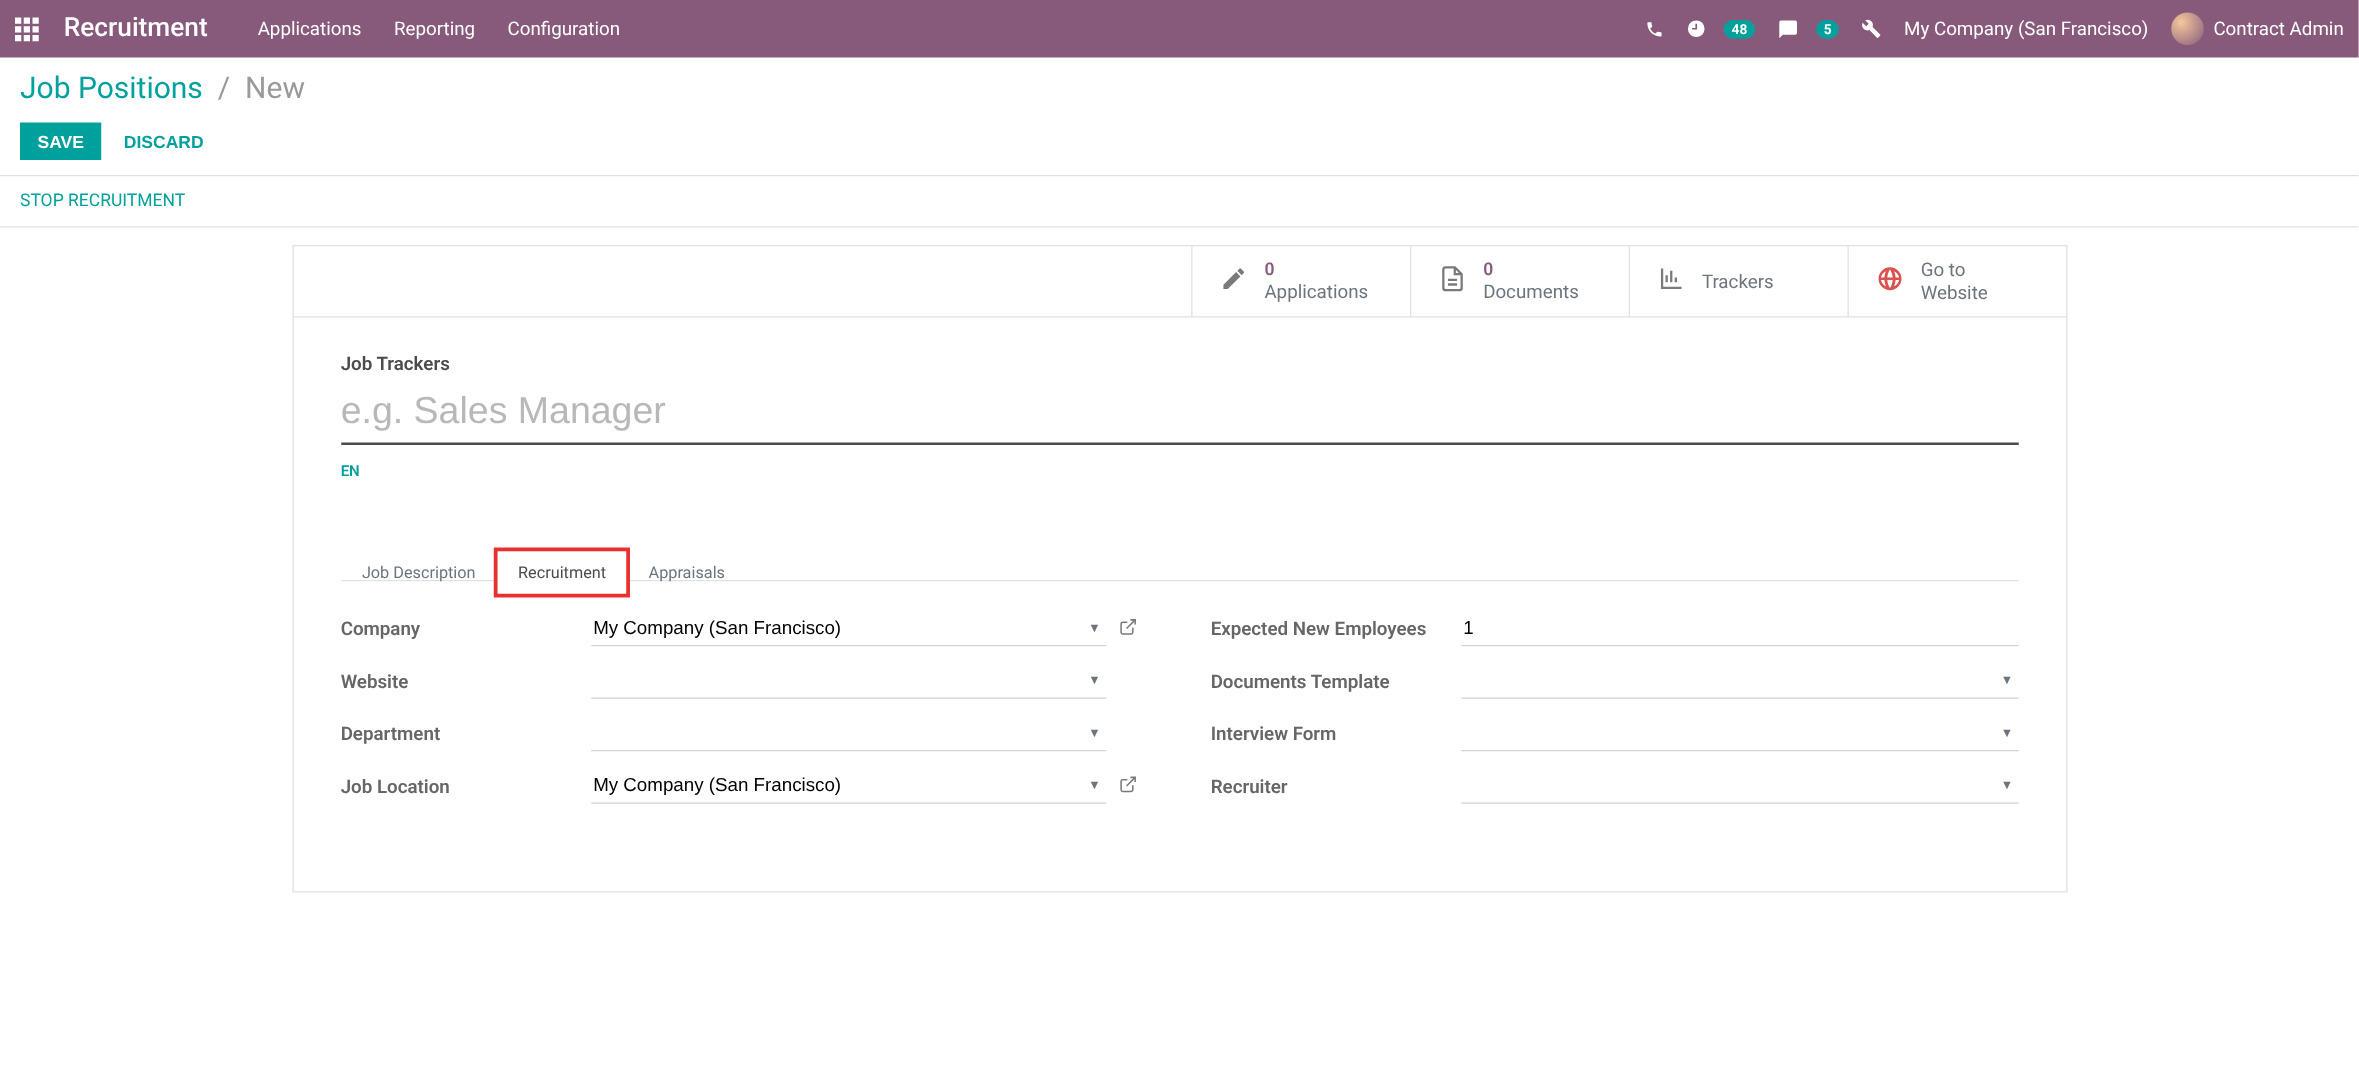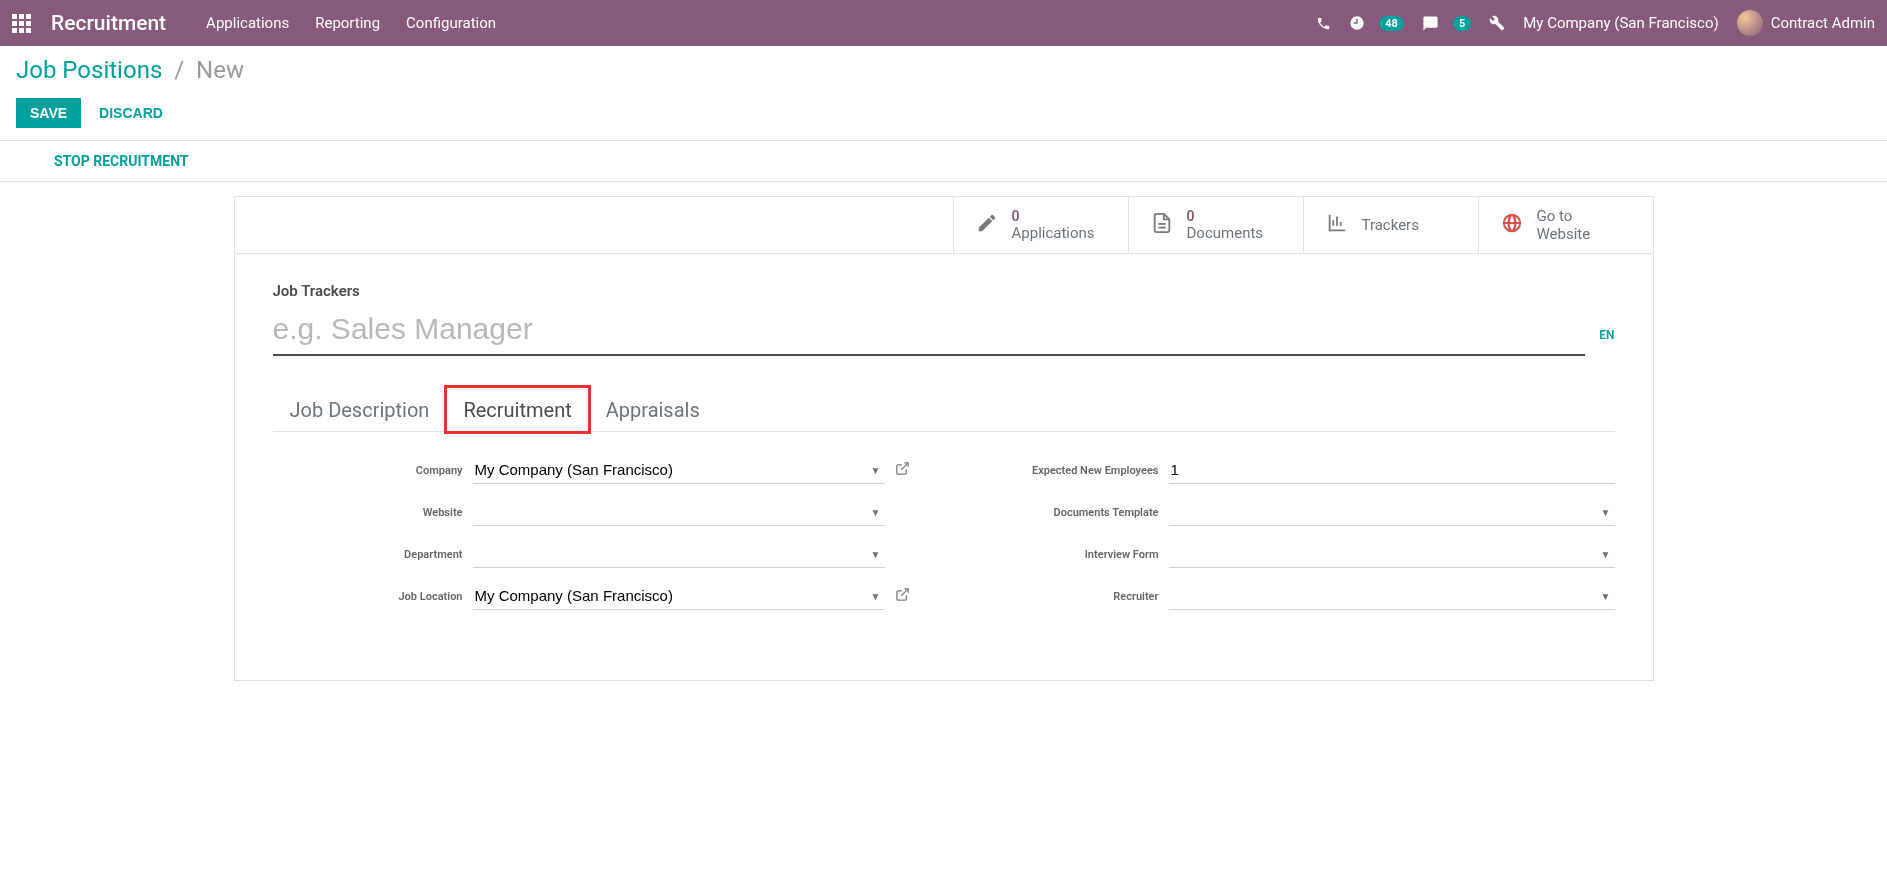"STOP RECRUITMENT" .statusbar .stop { font-weight: 700 -> 400; margin-left: 38px -> none }
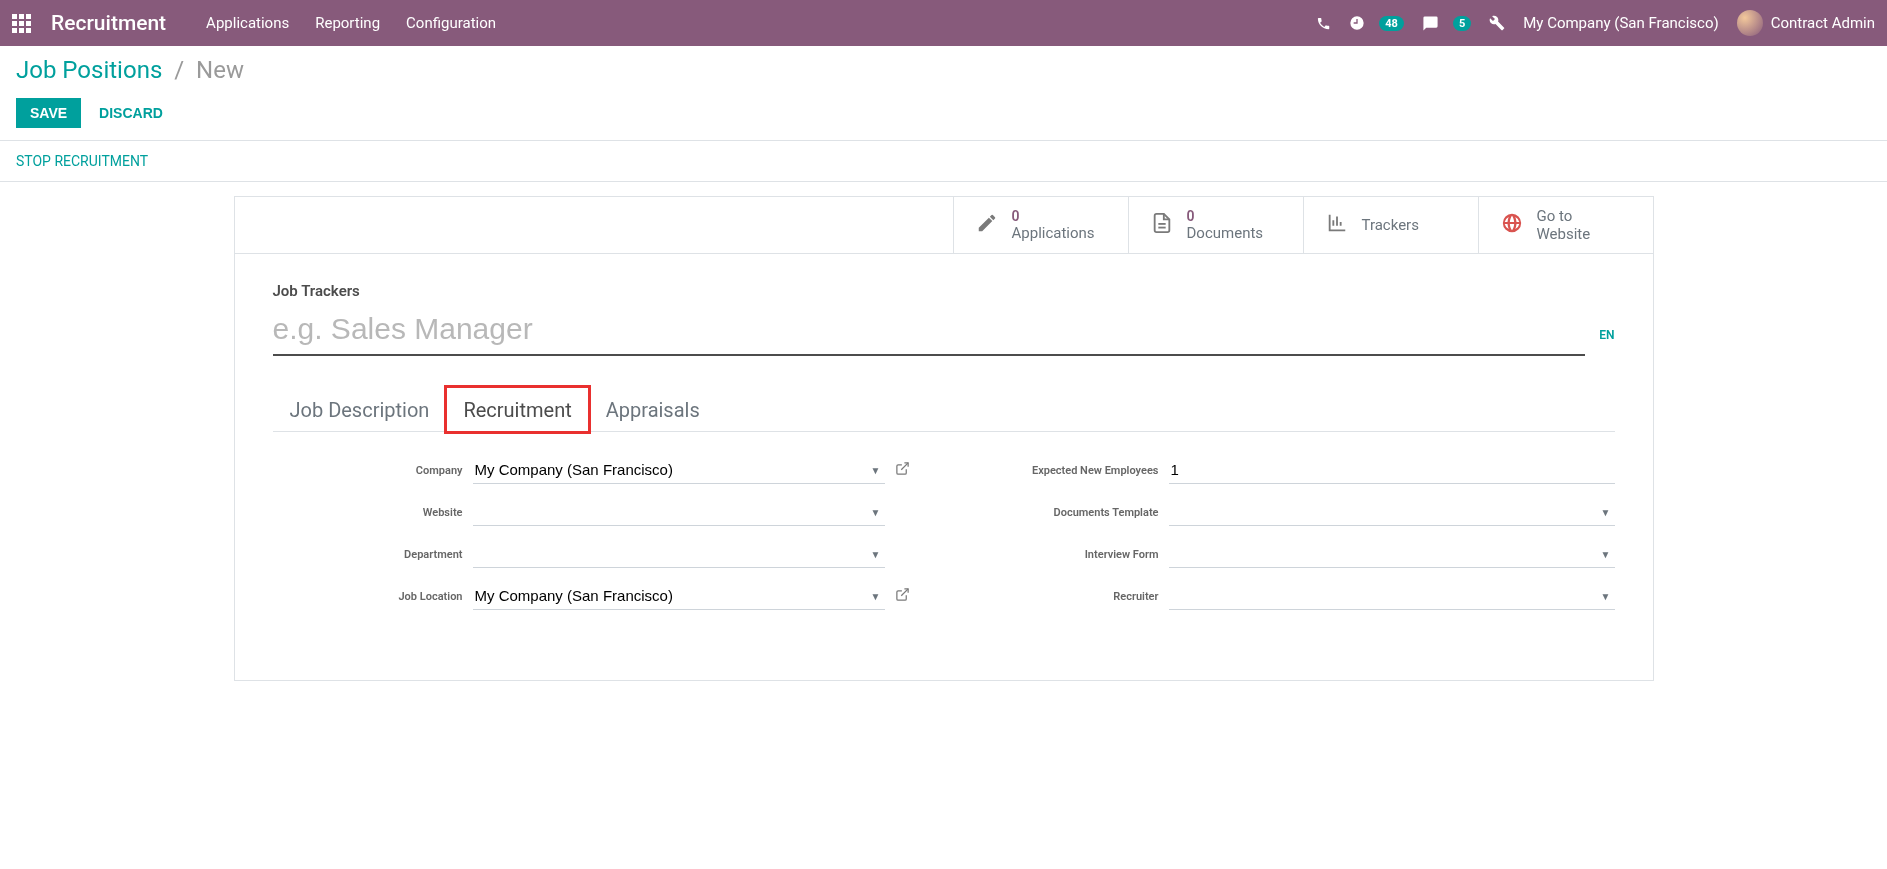"e.g. Sales Manager" .title-row { align-items: flex-end -> none; flex-direction: none -> column }
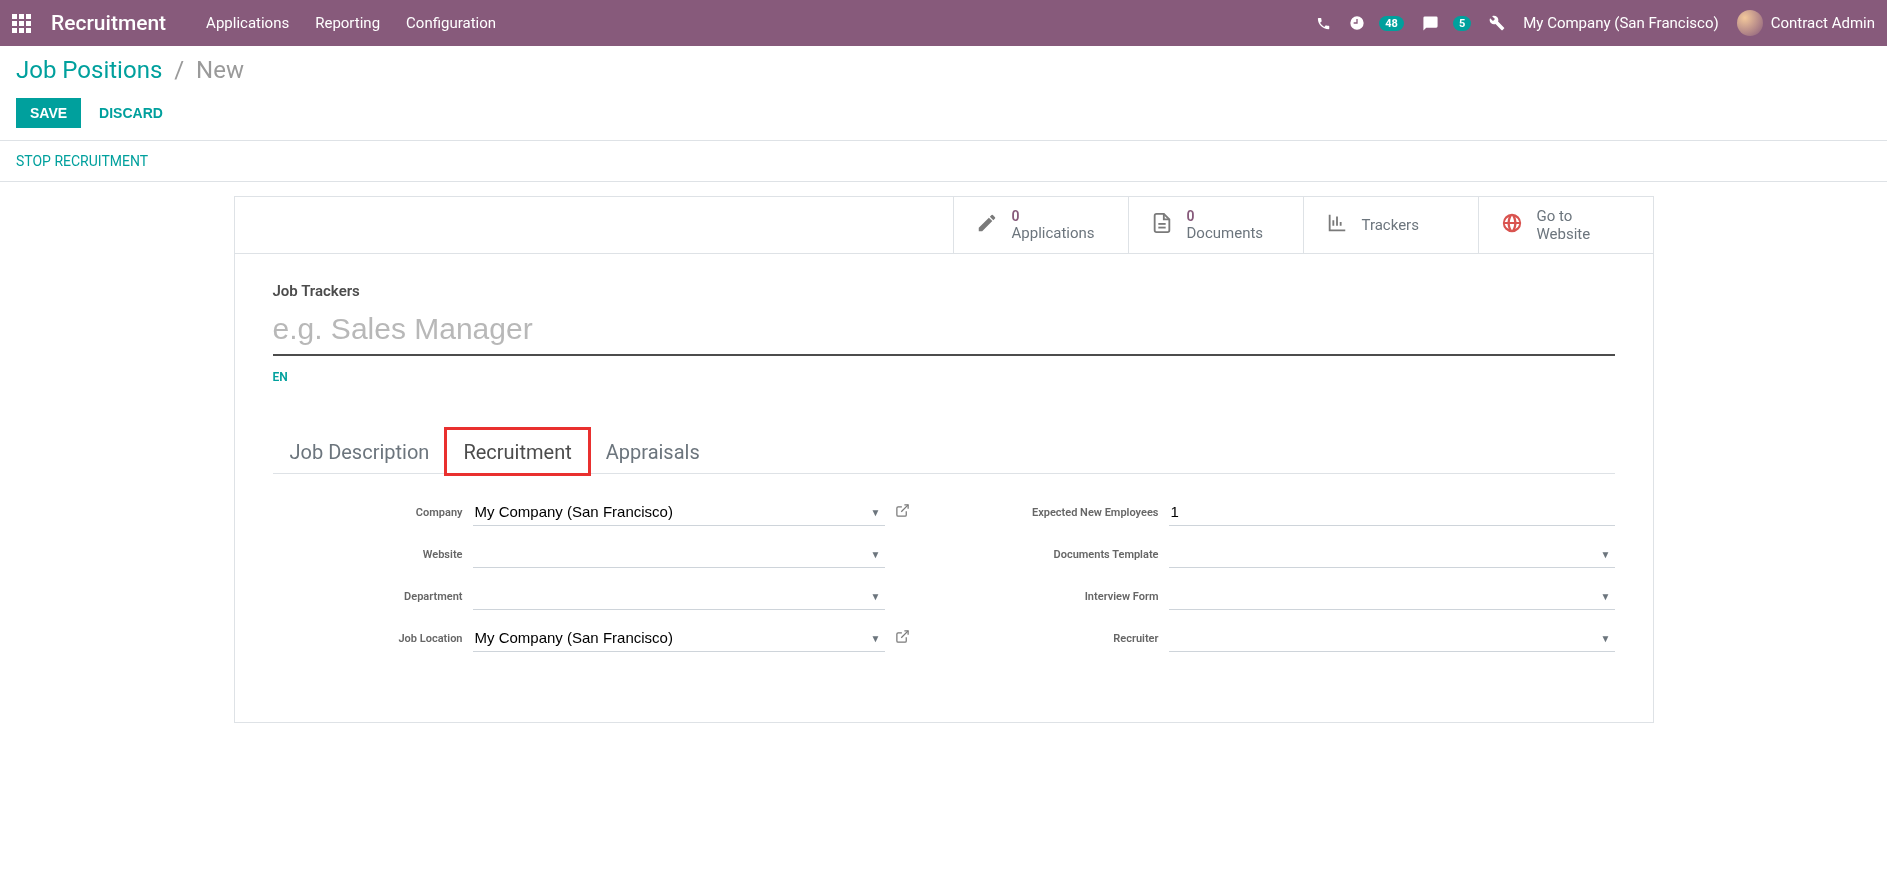"Job Description" .tab { font-size: 20px -> 13px; top: 1px -> 12px }
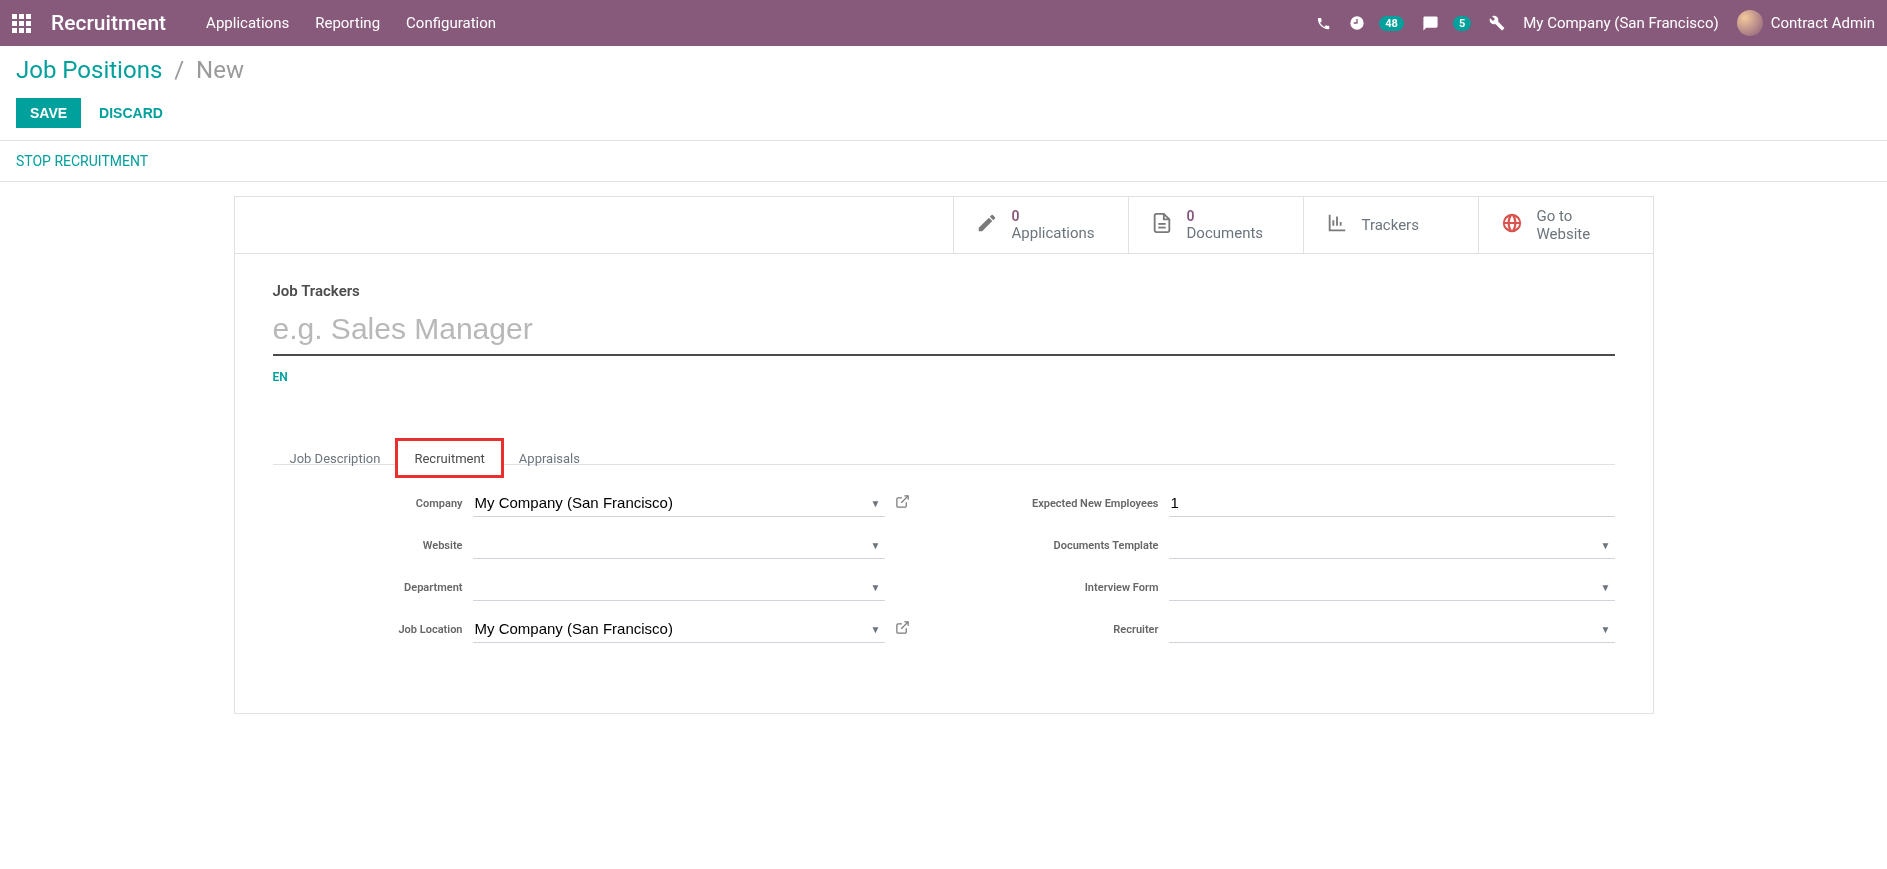"Company" .flabel { font-size: 11px -> 15px; text-align: right -> none }
